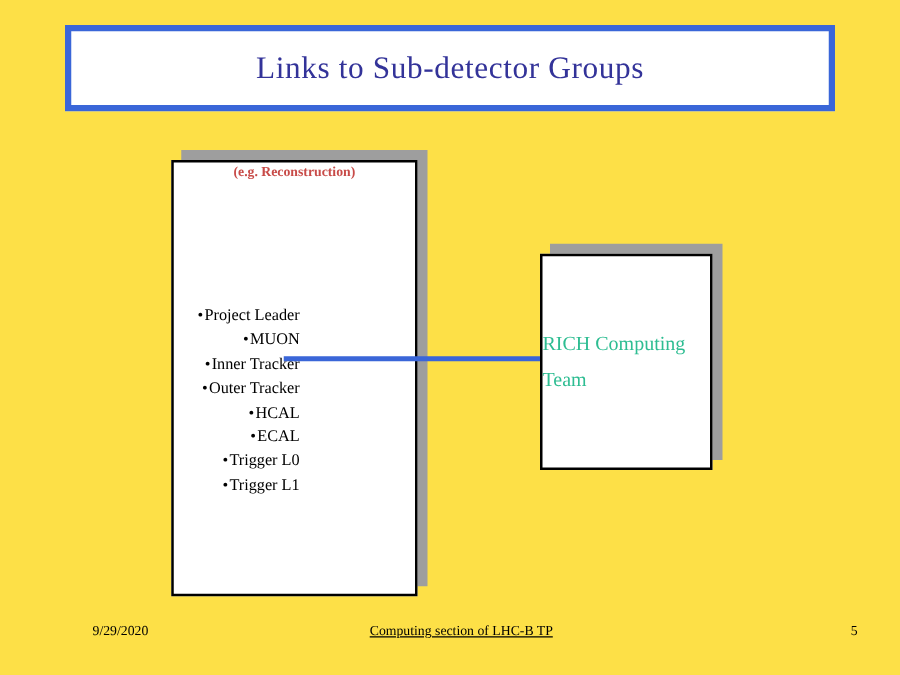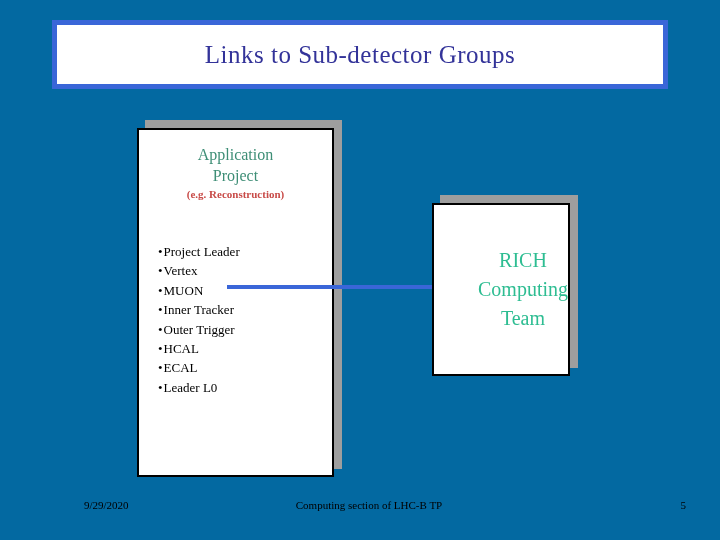"Links to Sub-detector Groups" .slide { background: #0369a1 -> #fde047 }
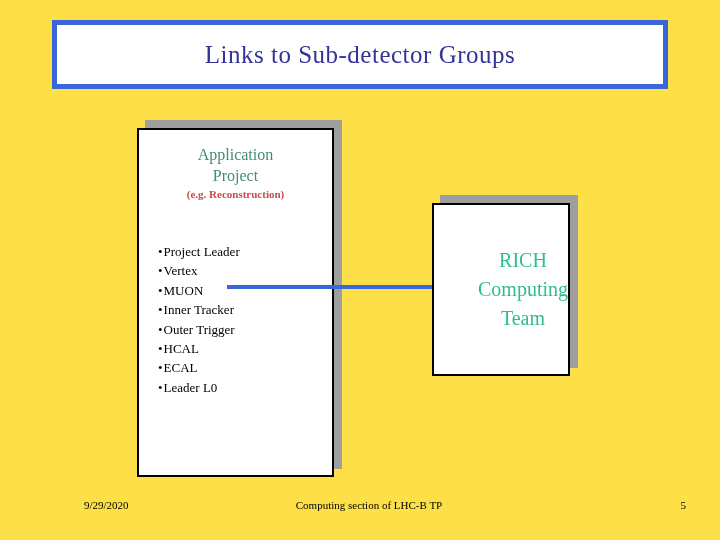"Application Project" div.app-heading { html: <div>Application Project</div> -> none }
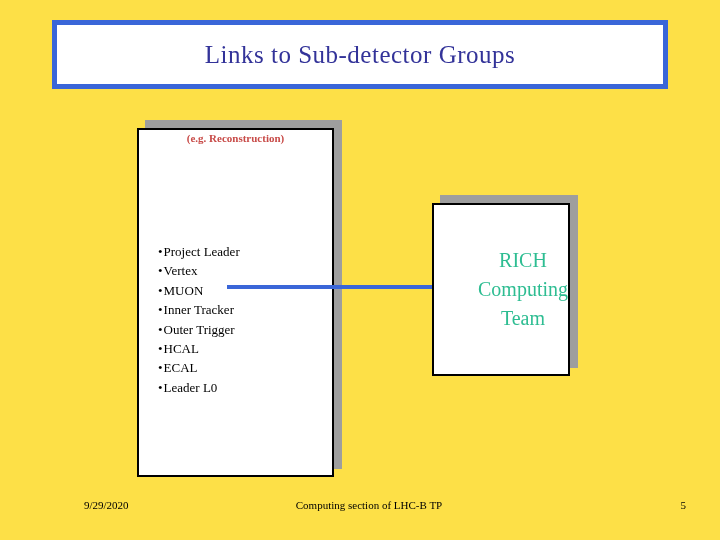"•Project Leader" .list-item { text-align: none -> right }
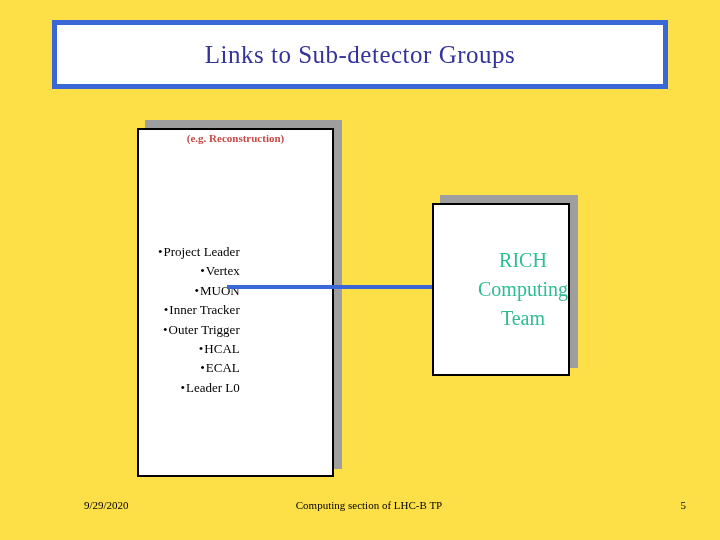"•Vertex" div.list-item { html: <div><span>•</span><span>Vertex</span></div> -> none }
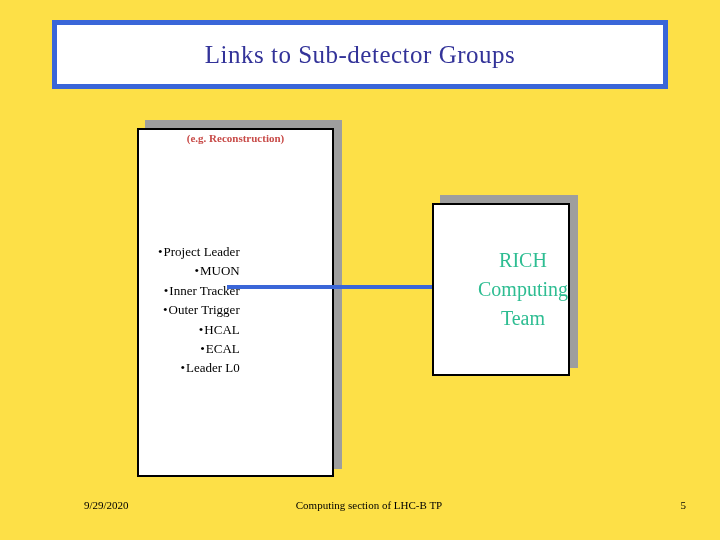"RICH Computing Team" .rich-label { font-size: 20px -> 16px; padding-left: 44px -> none; text-align: center -> none }
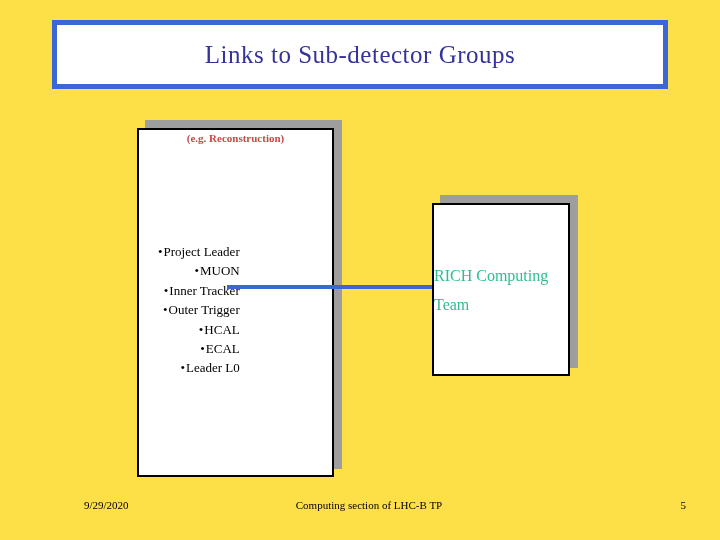"Outer Trigger" span { text: Trigger -> Tracker }
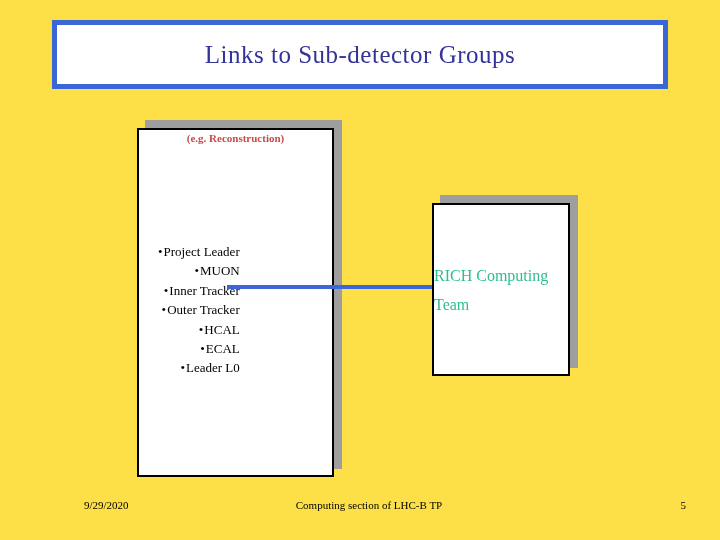"Leader L0" span { text: Leader -> Trigger }
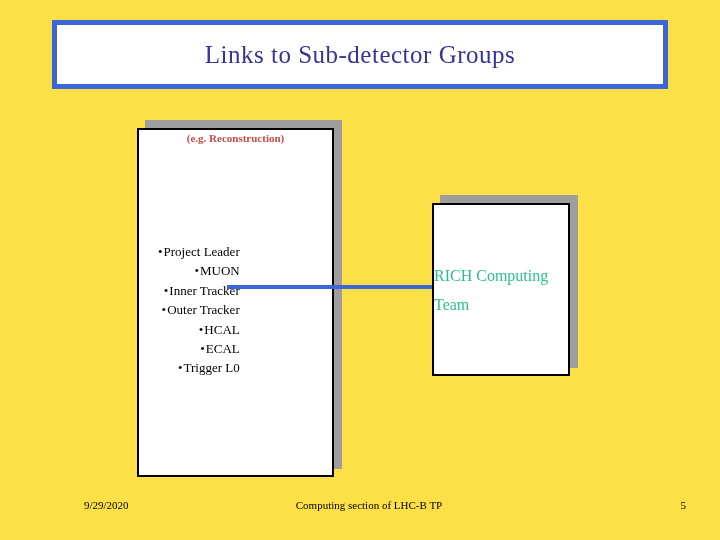"•Trigger L1" div.list-item { html: none -> <div><span>•</span><span>Trigger L1</span></div> }
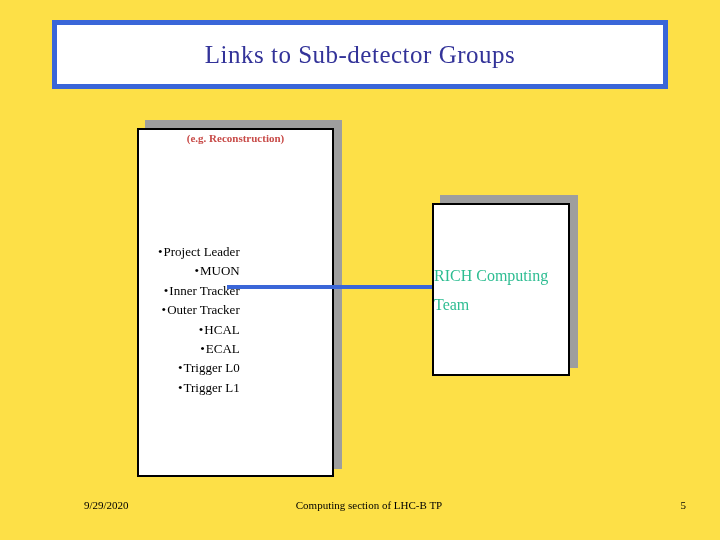"9/29/2020" .footer-date { left: 84px -> 74px }
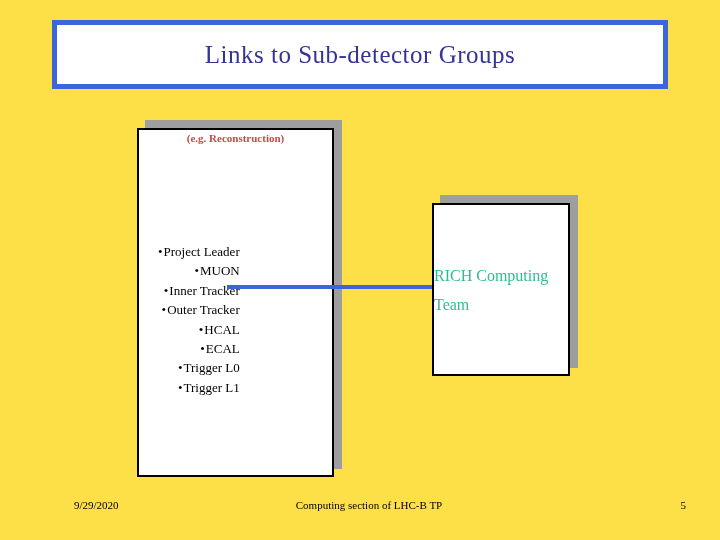"Computing section of LHC-B TP" .footer-center { text-decoration: none -> underline }
